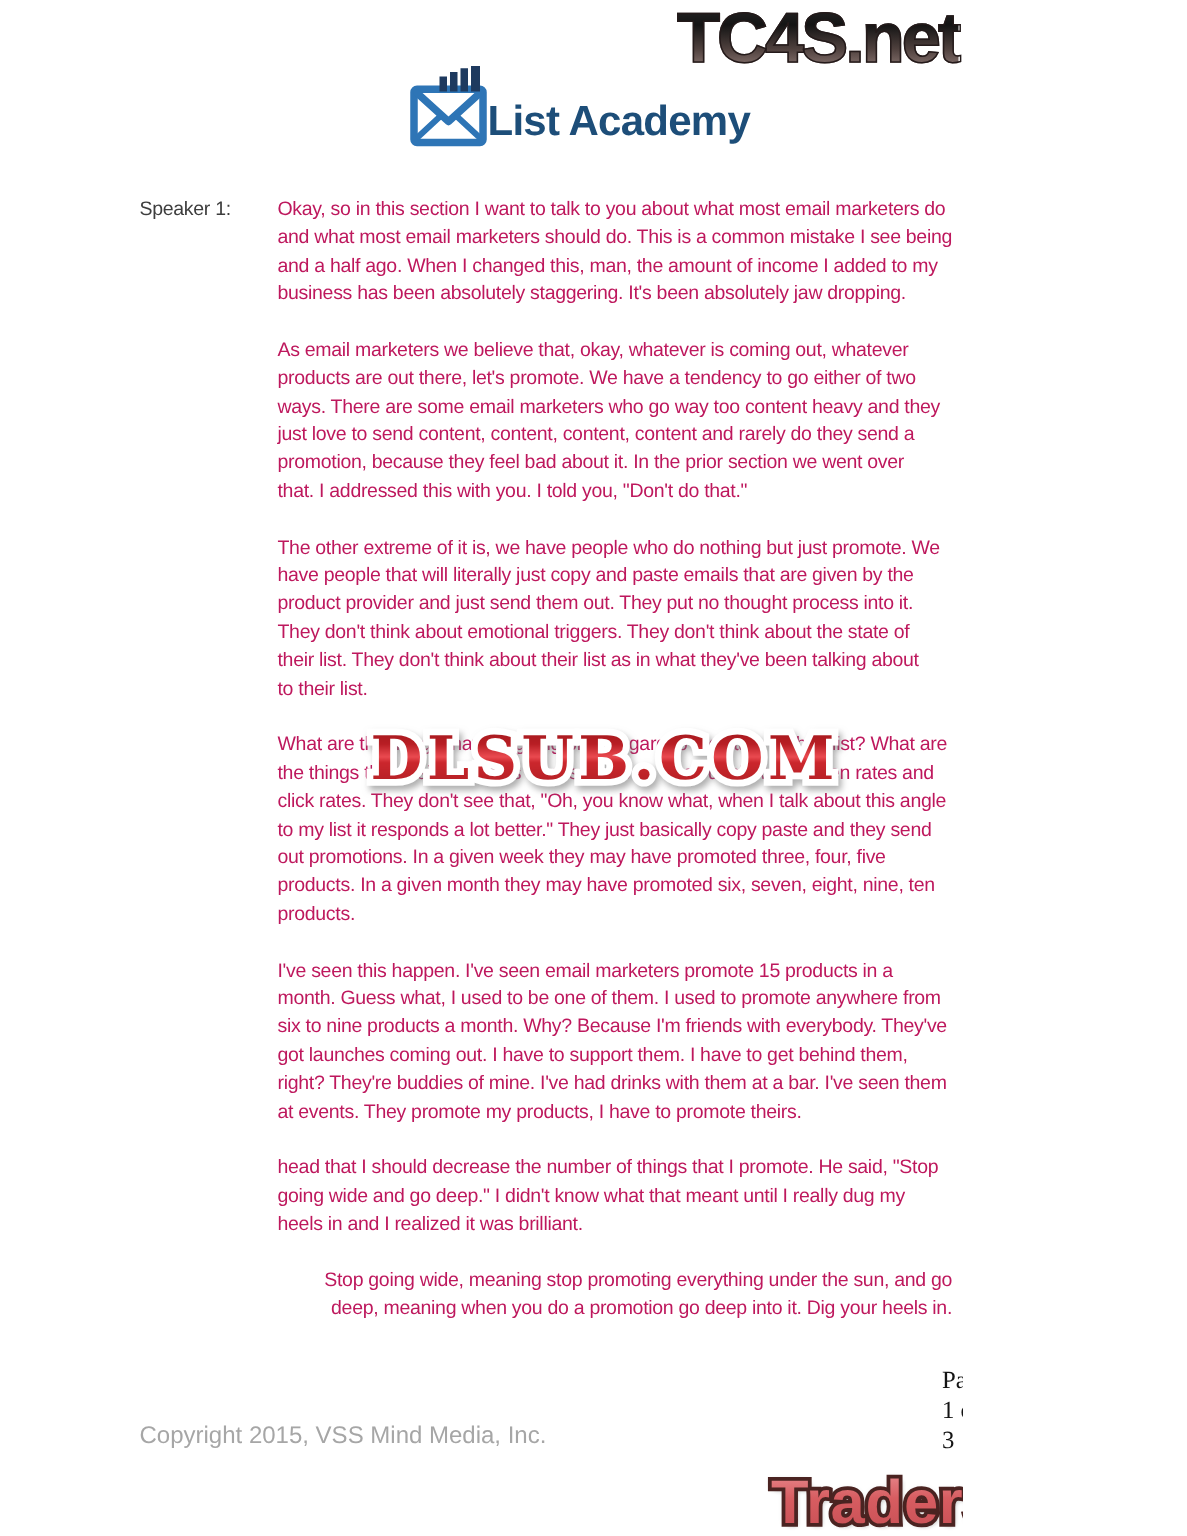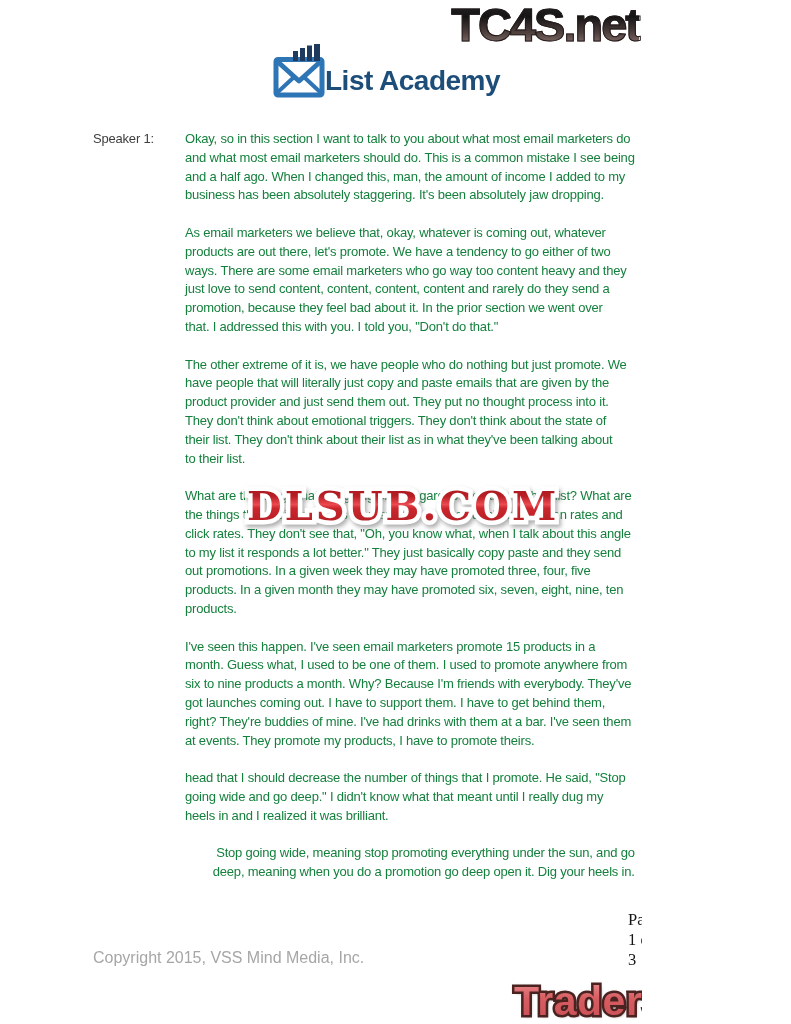"Okay, so in this section" .line { color: #15803d -> #be185d }
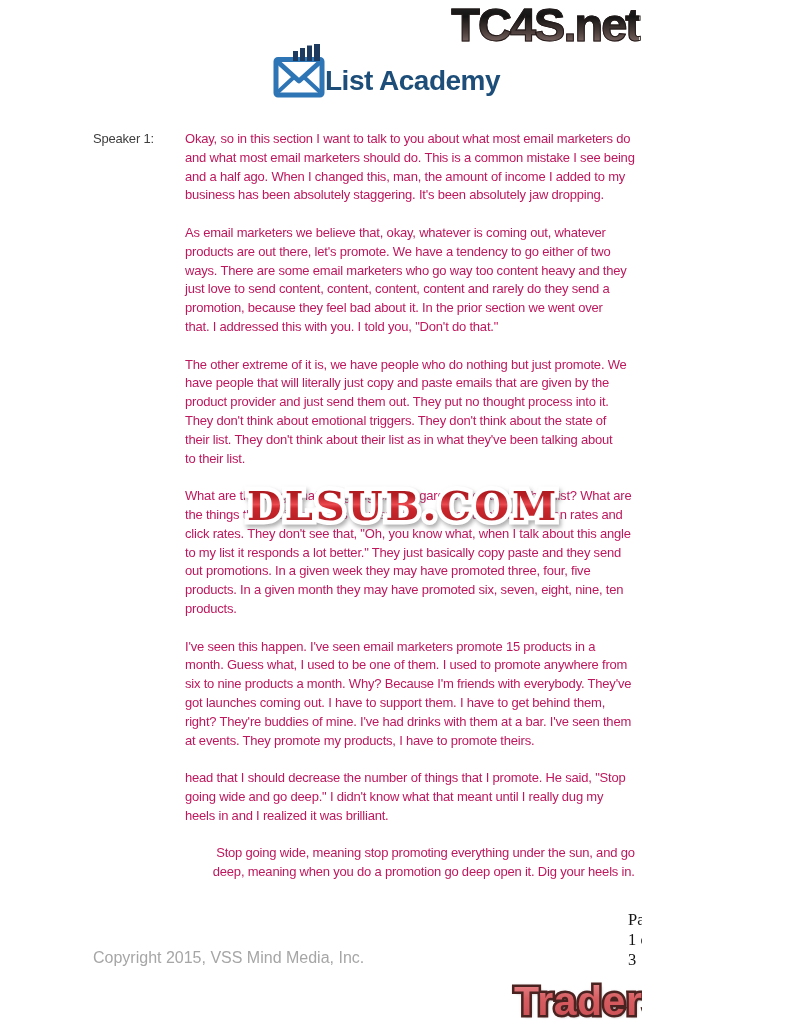"deep, meaning when you do" div.line { text: open -> into }
